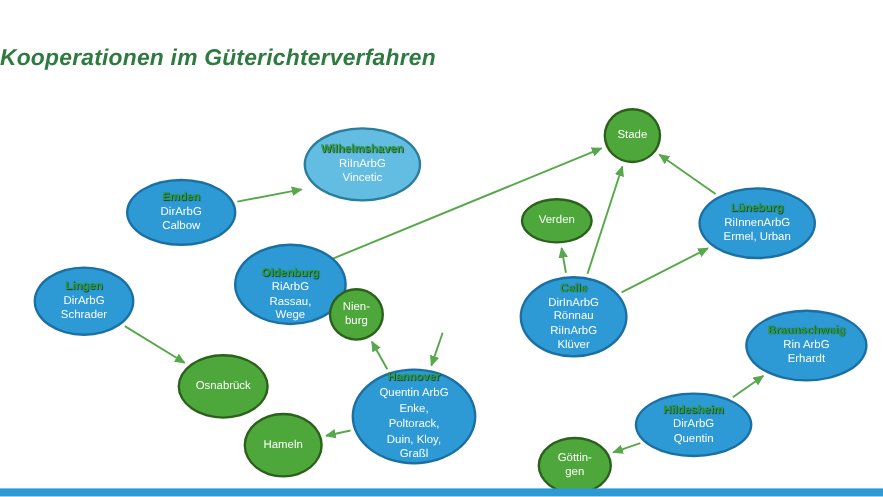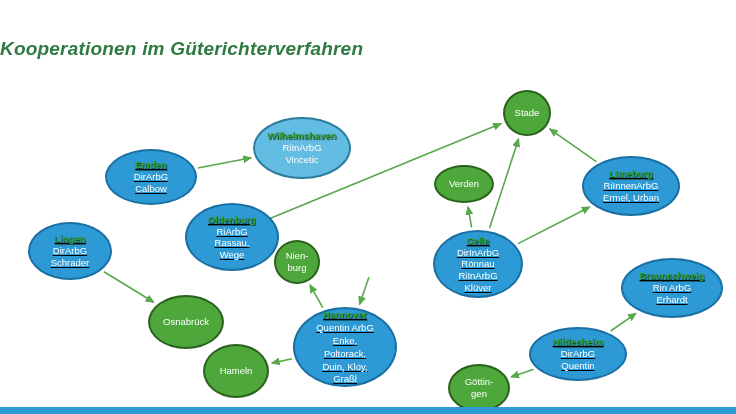"Wilhelmshaven" div.node { top: 117px -> 106px }
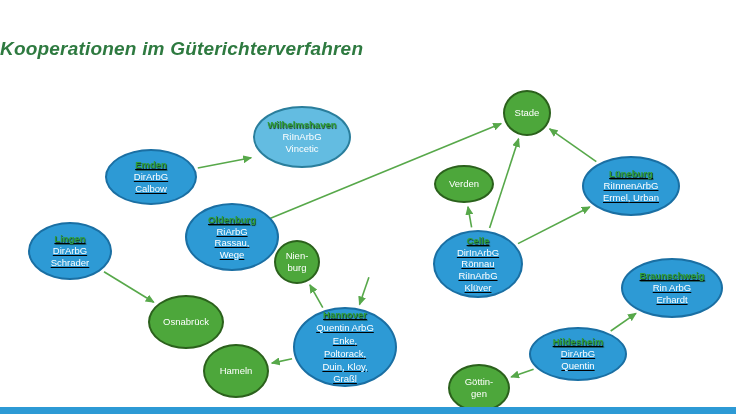"Emden" .node.blue { text-decoration: underline -> none }
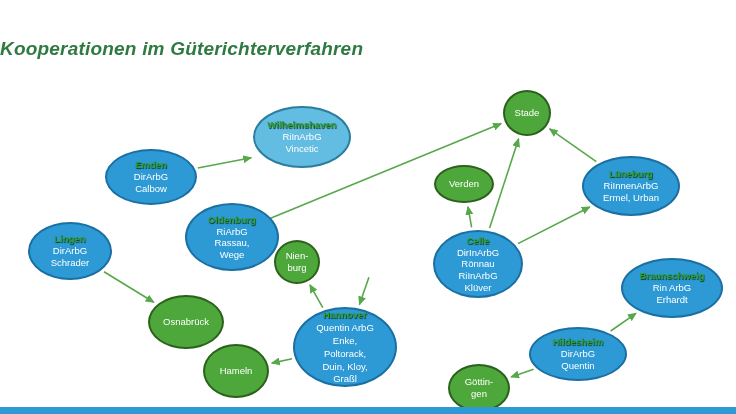"Oldenburg" div.node { justify-content: none -> flex-end; left: 185px -> 195px }
